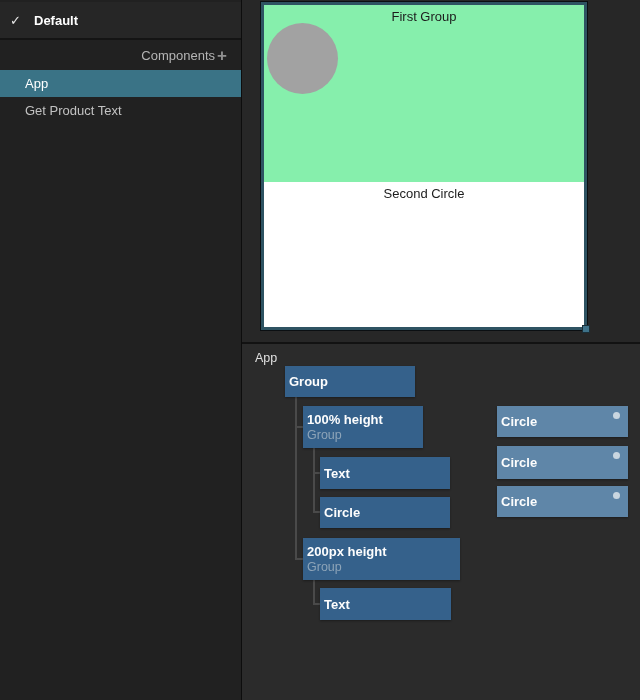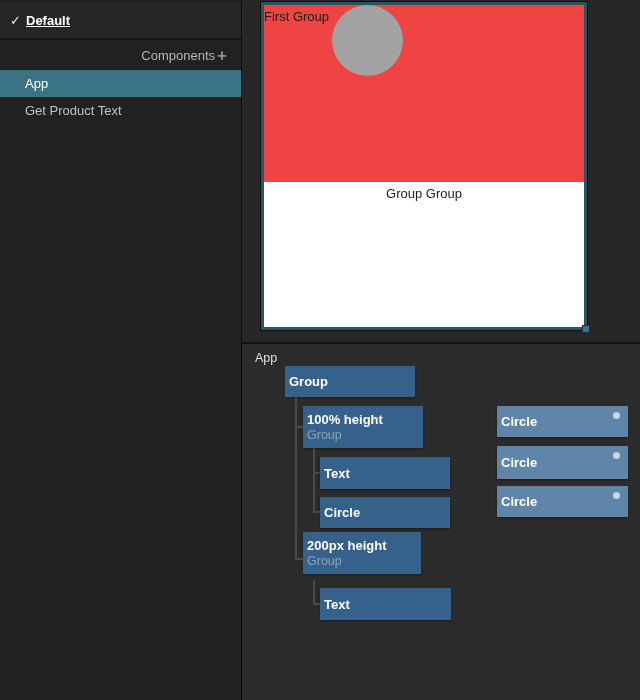"Default" .default-label { margin-left: 0px -> 8px; text-decoration: underline -> none }
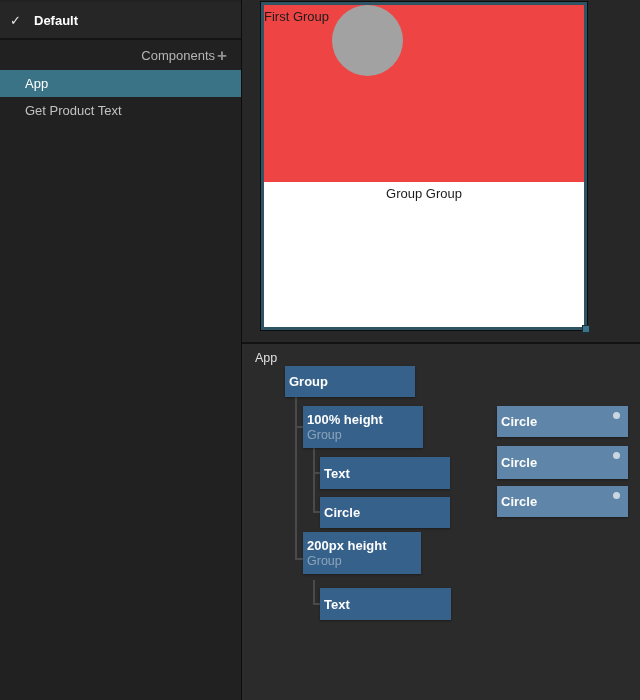"First Group" .group-first { background: #ef4444 -> #86efac; flex-direction: row -> column }
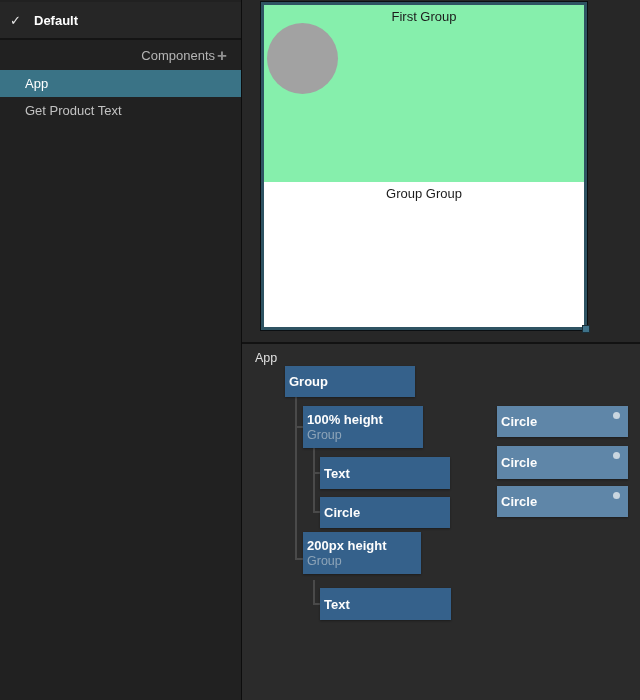"Group Group" div.group-title { text: Group Group -> Second Circle }
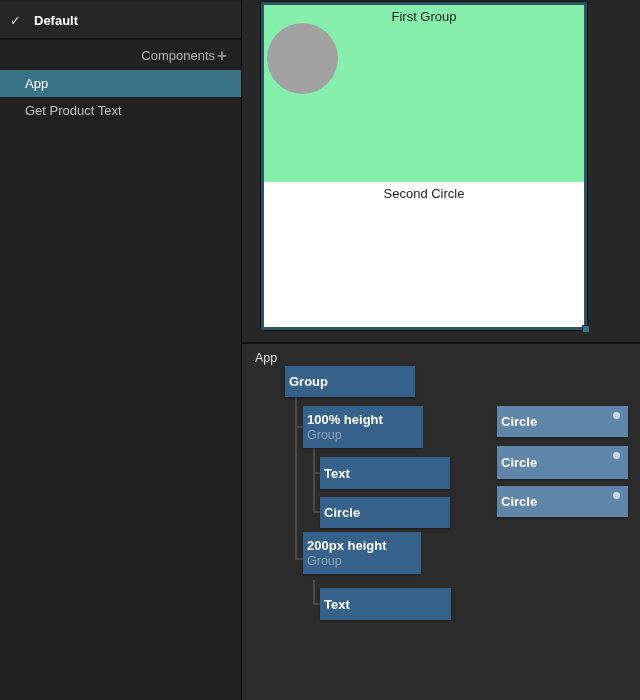"200px height" div.node { top: 188px -> 194px; width: 118px -> 157px }
